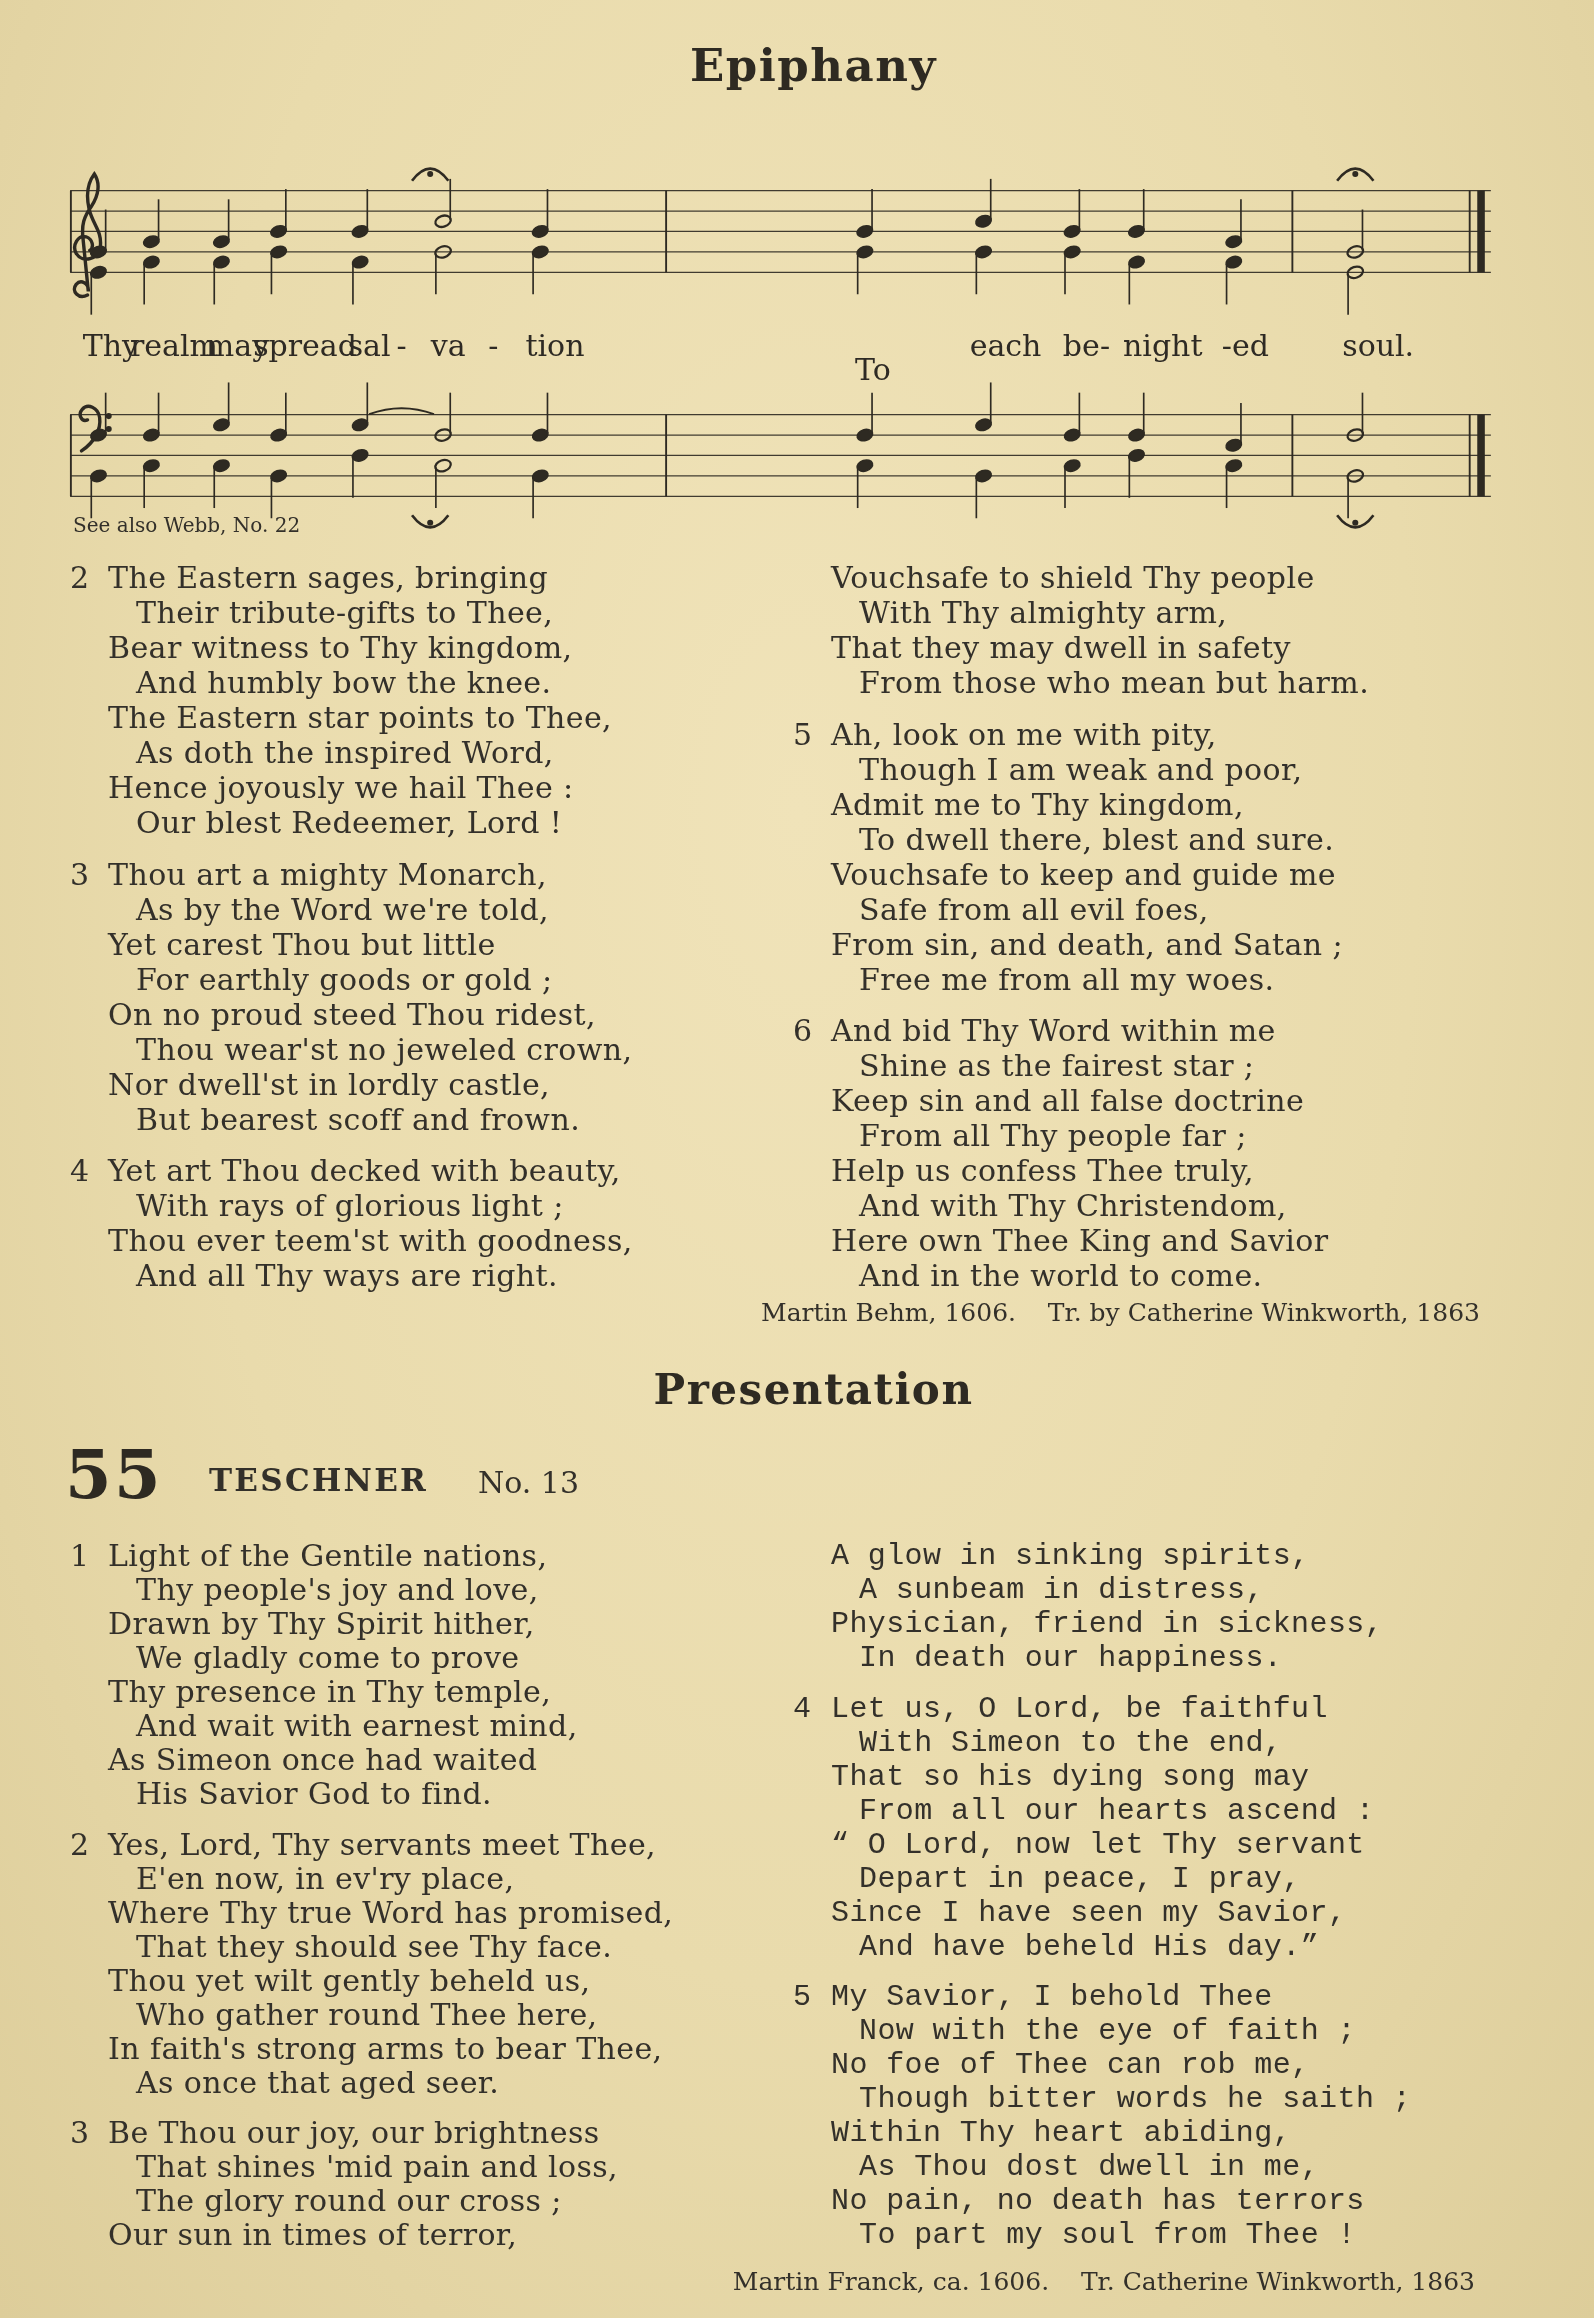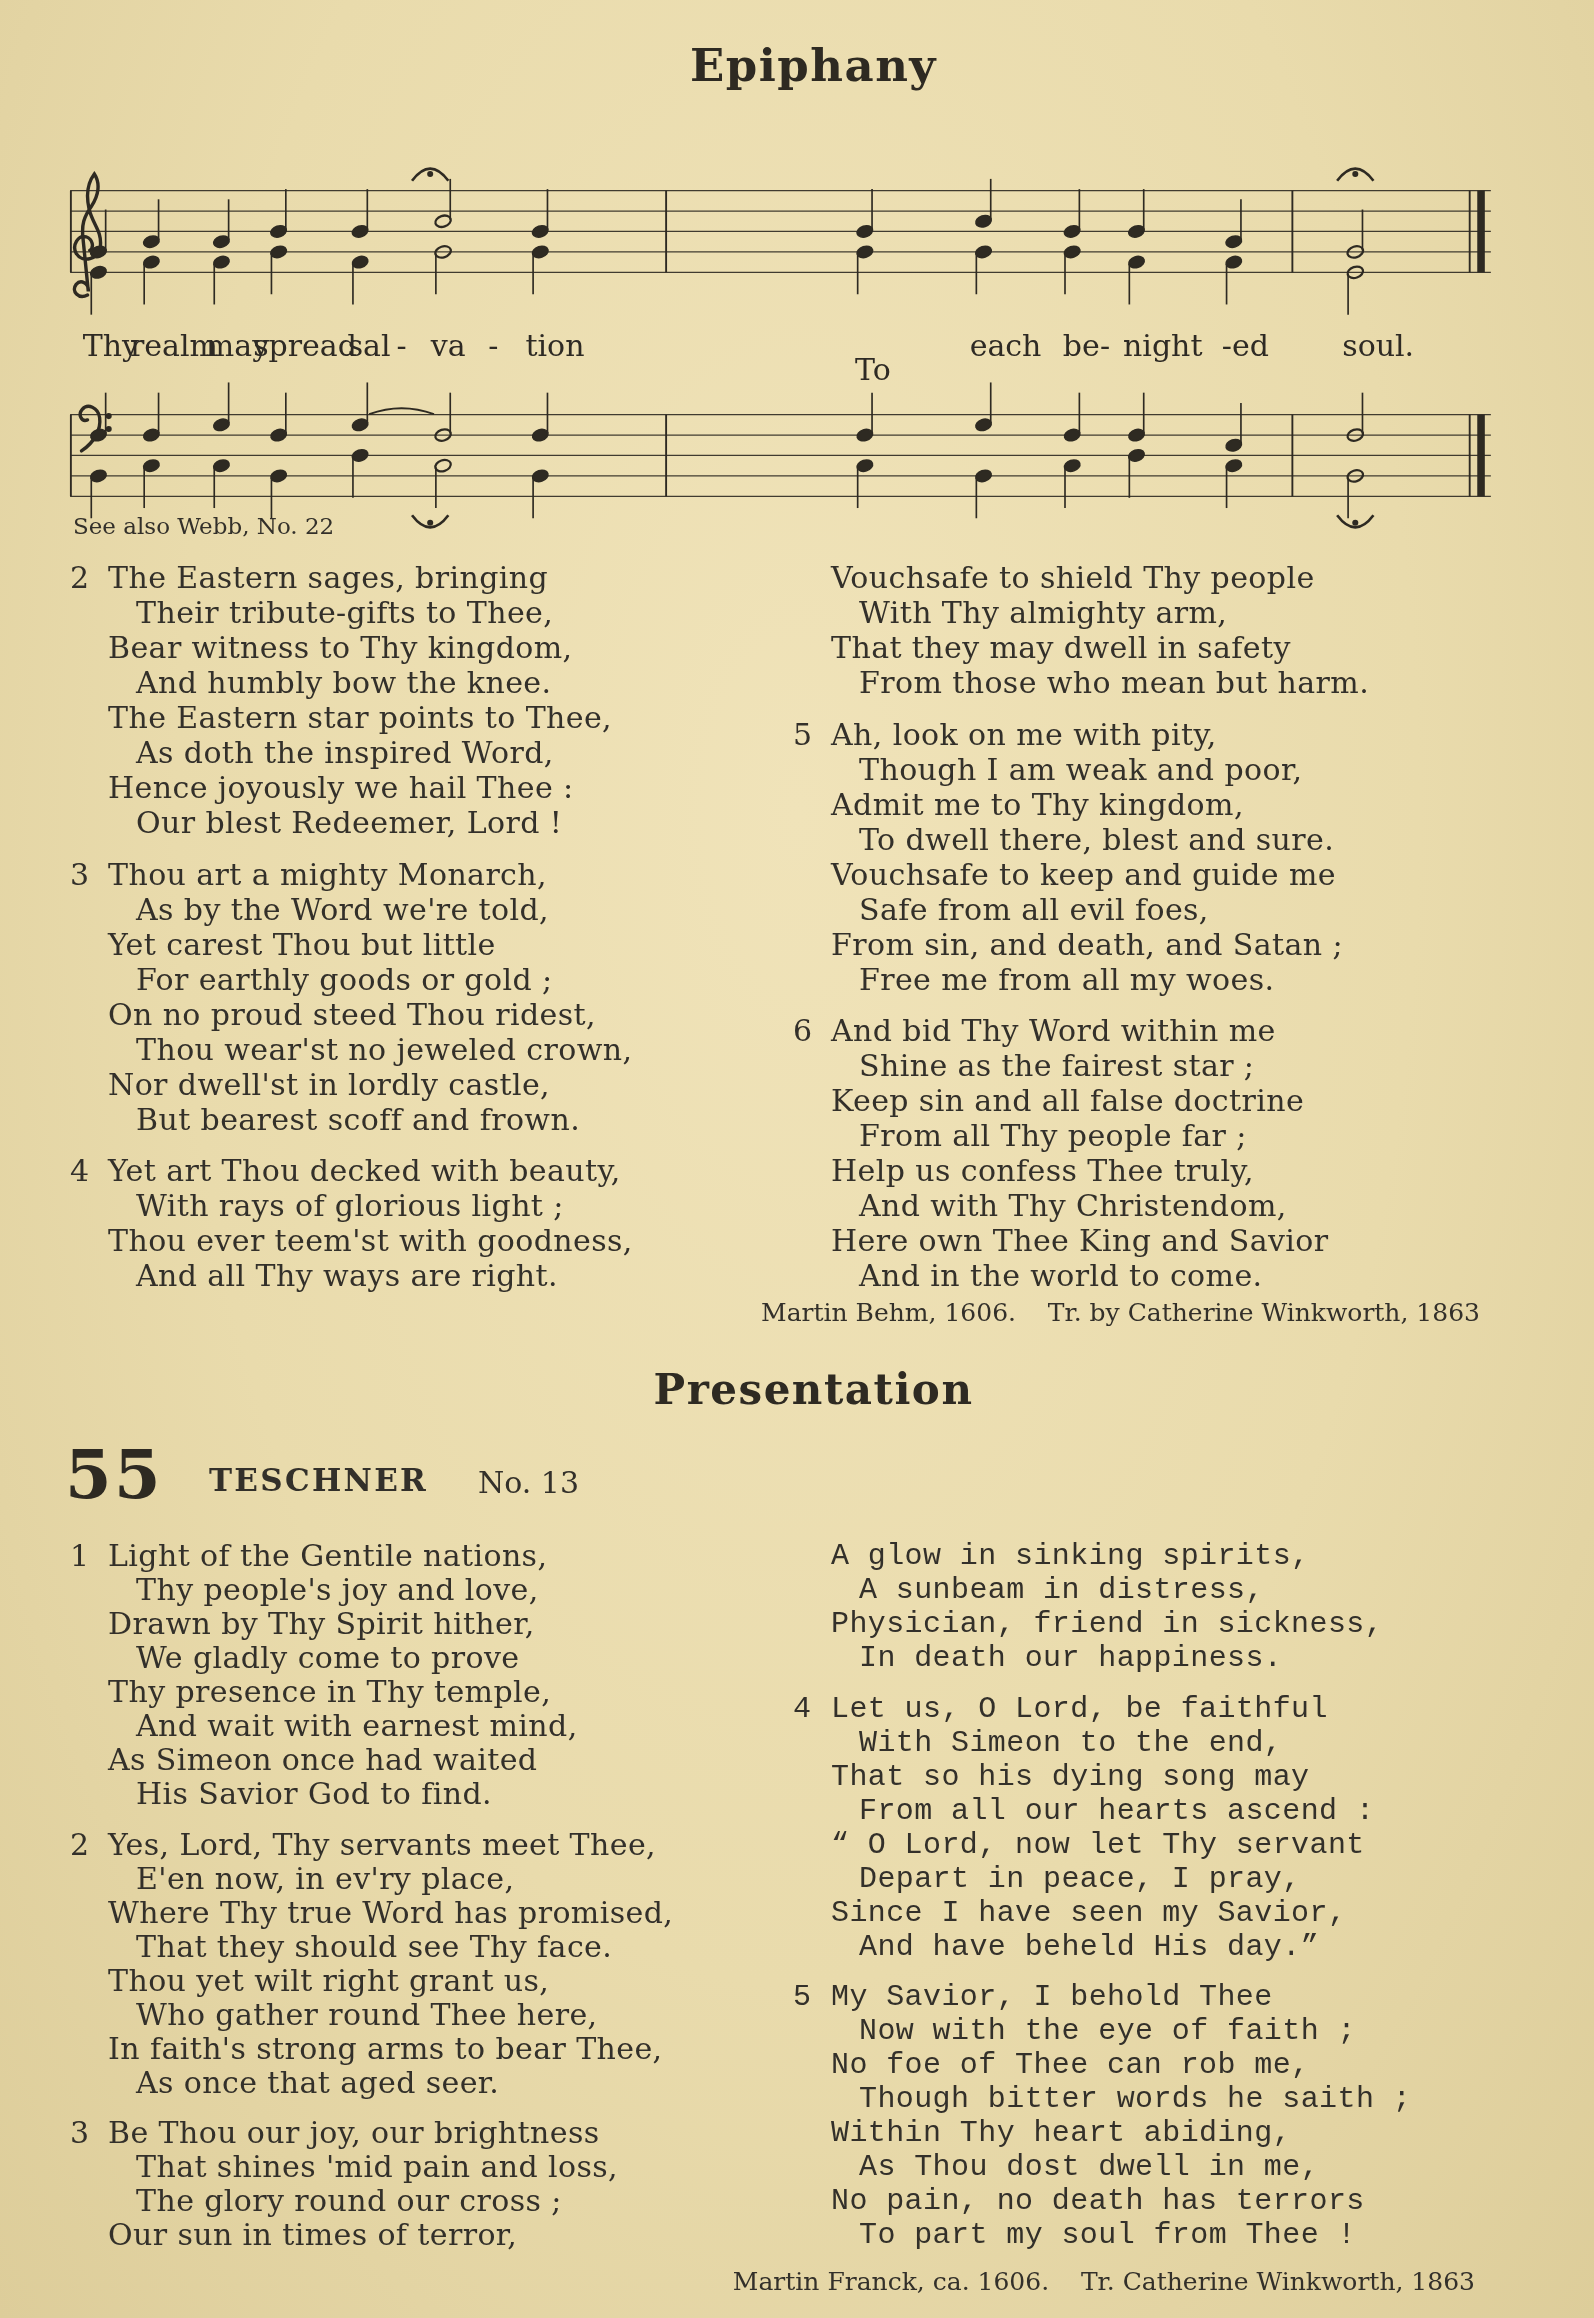"See also Webb, No. 22" .see-also { font-size: 23px -> 20px }
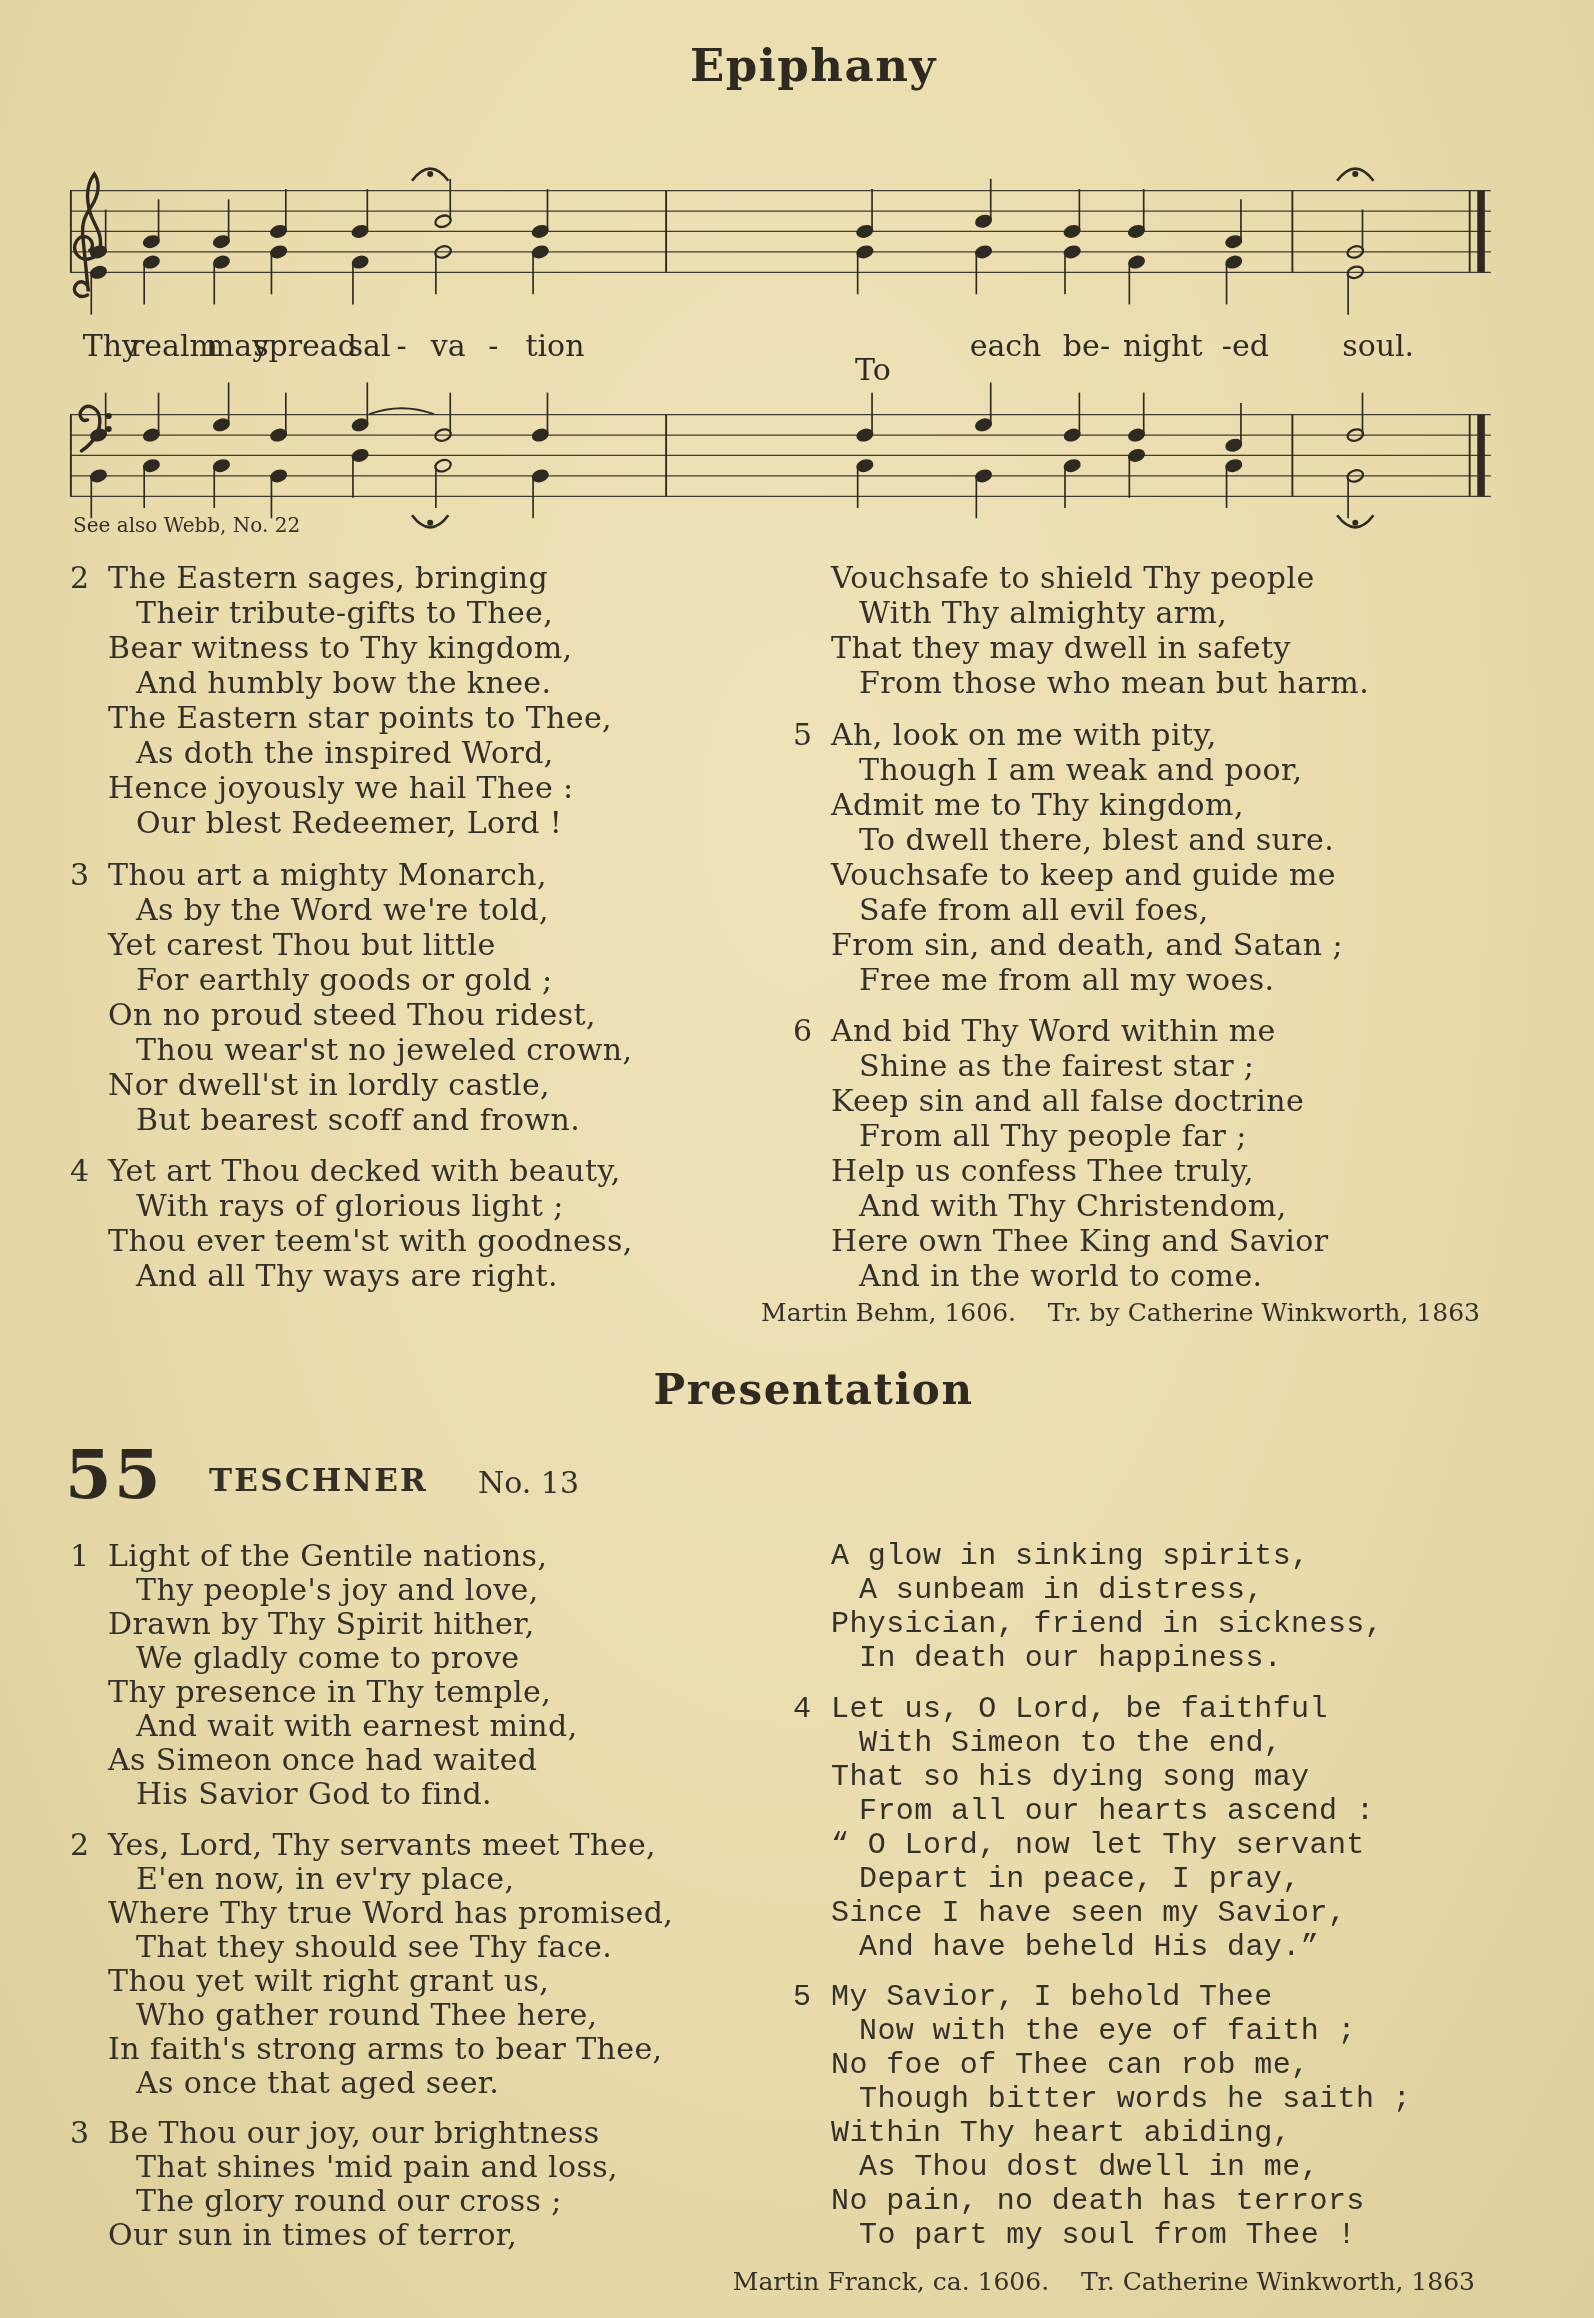"Thou yet wilt right grant" div.vline { text: right grant -> gently beheld }
